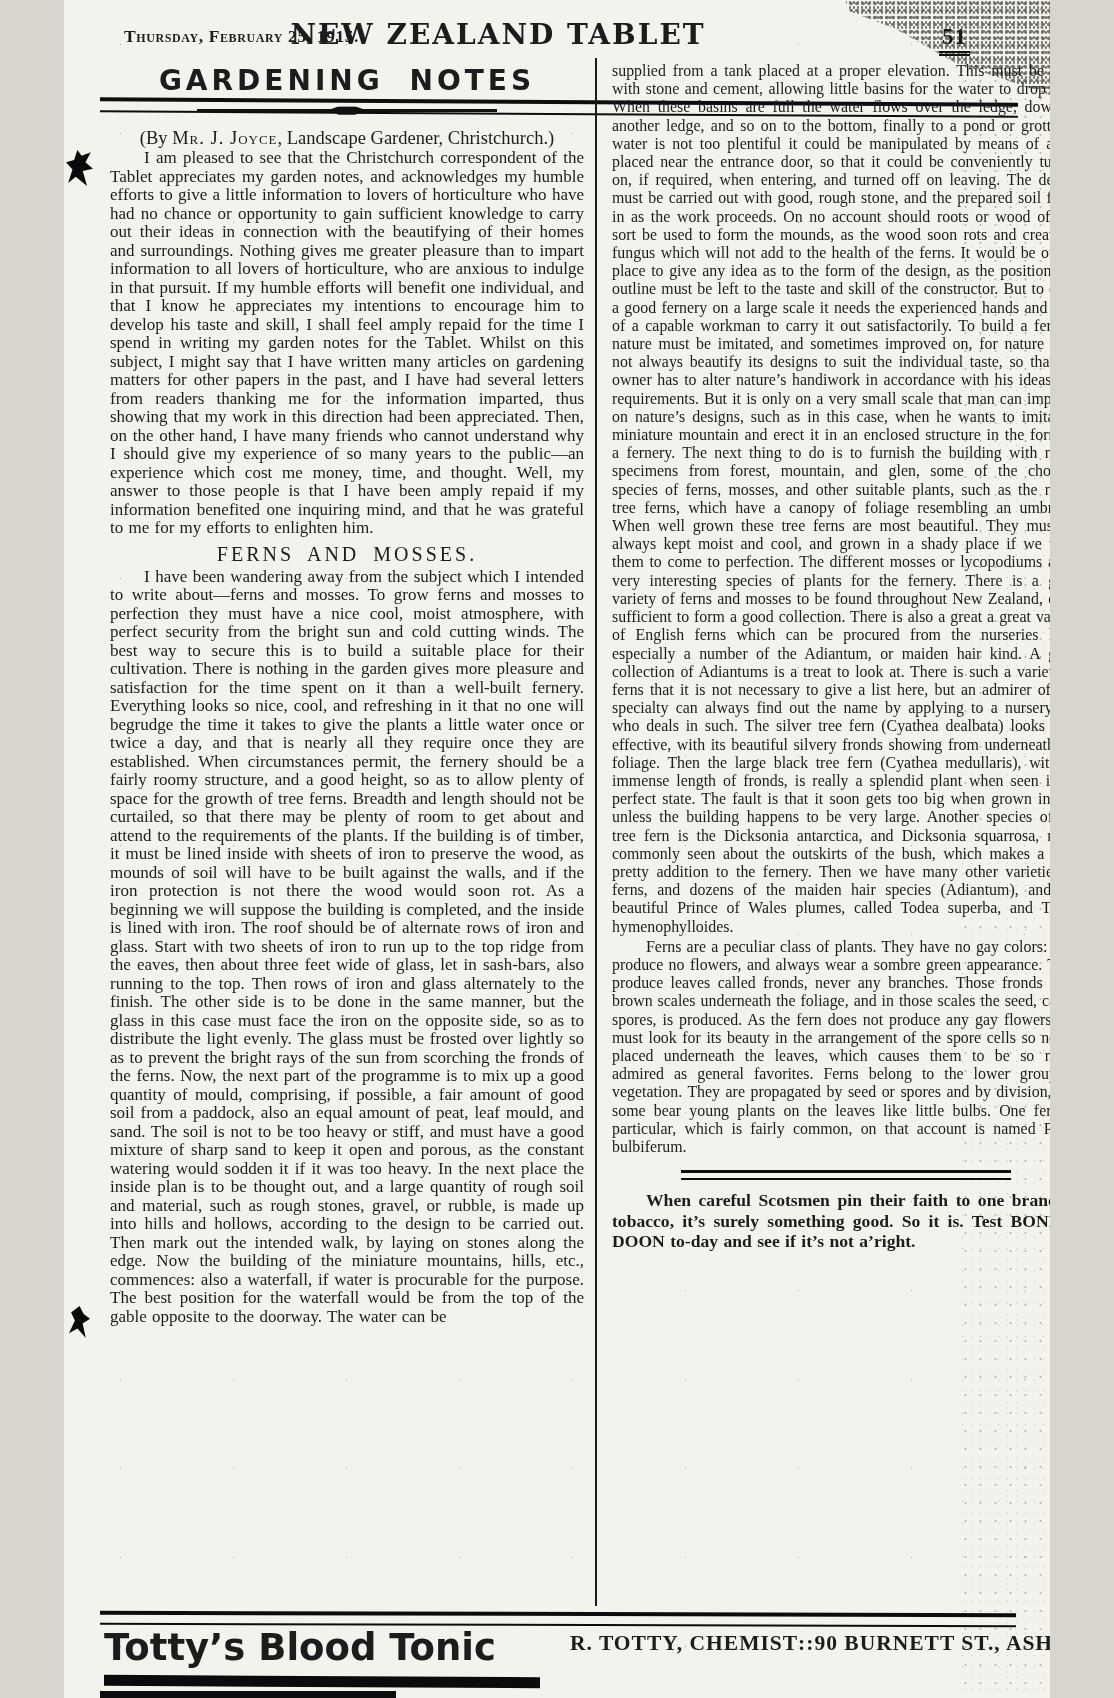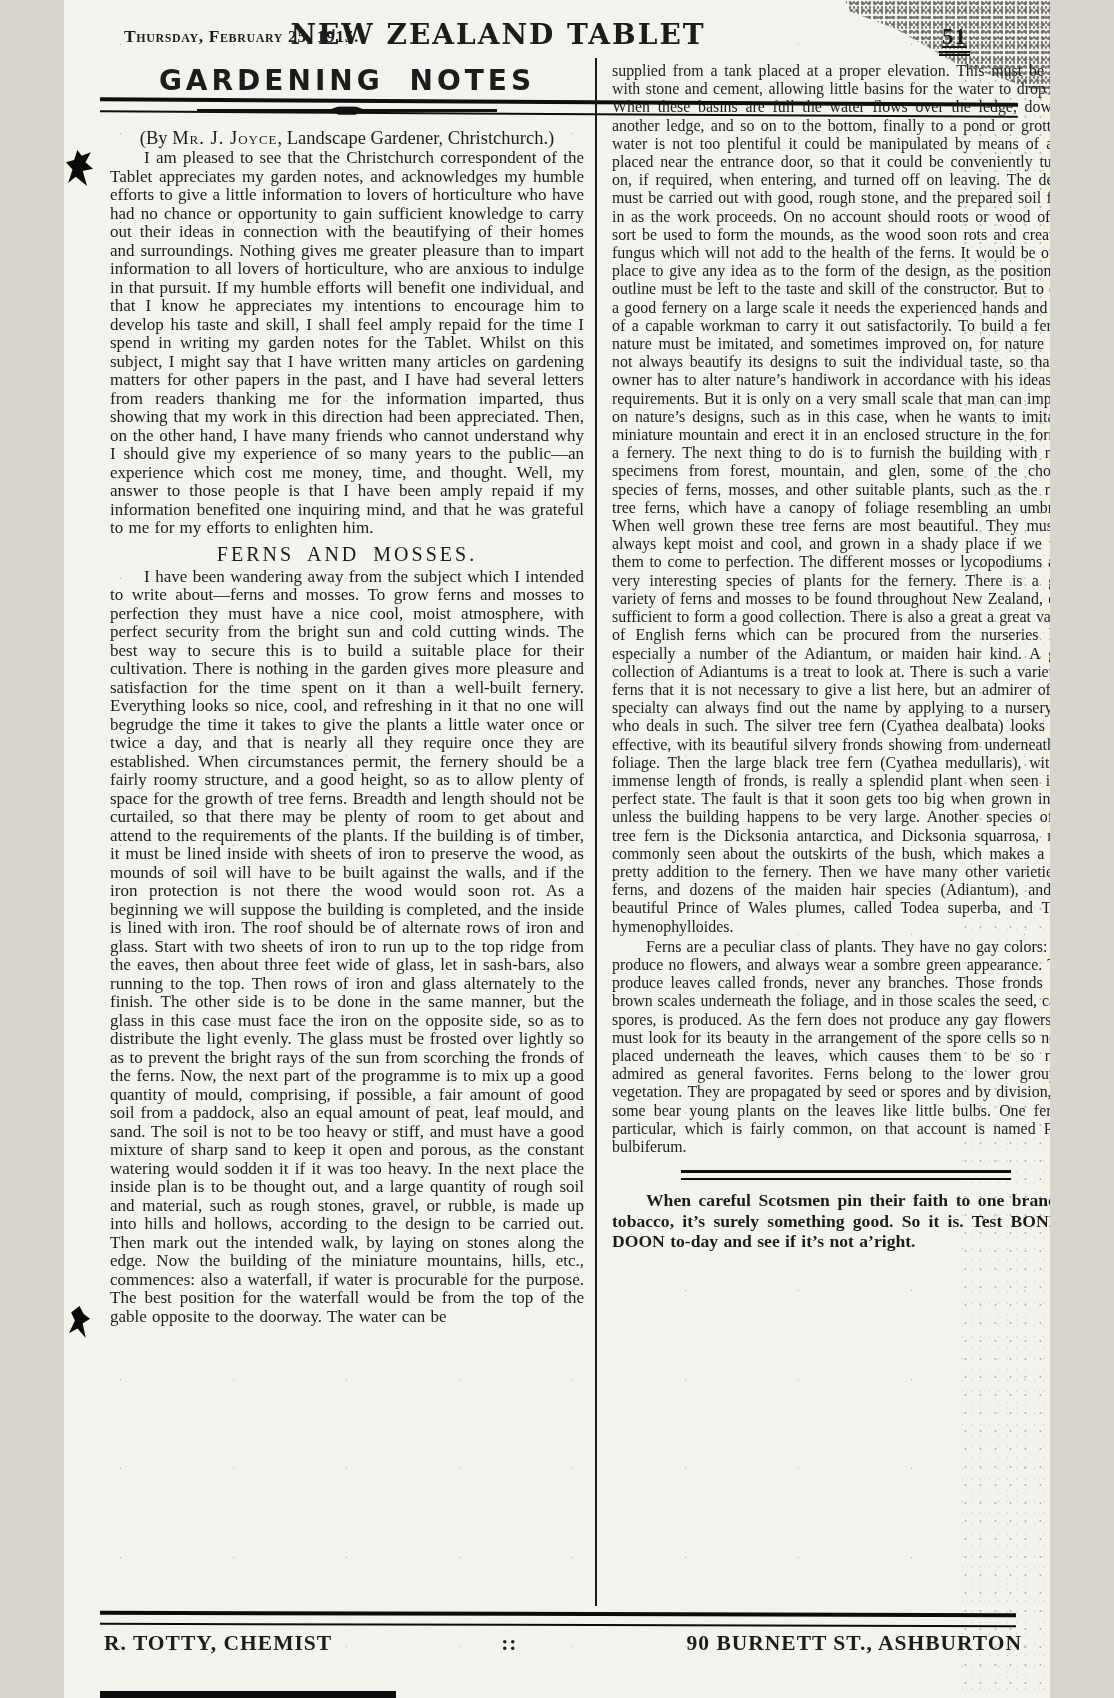"51" .pagenum { text-decoration: underline -> none }
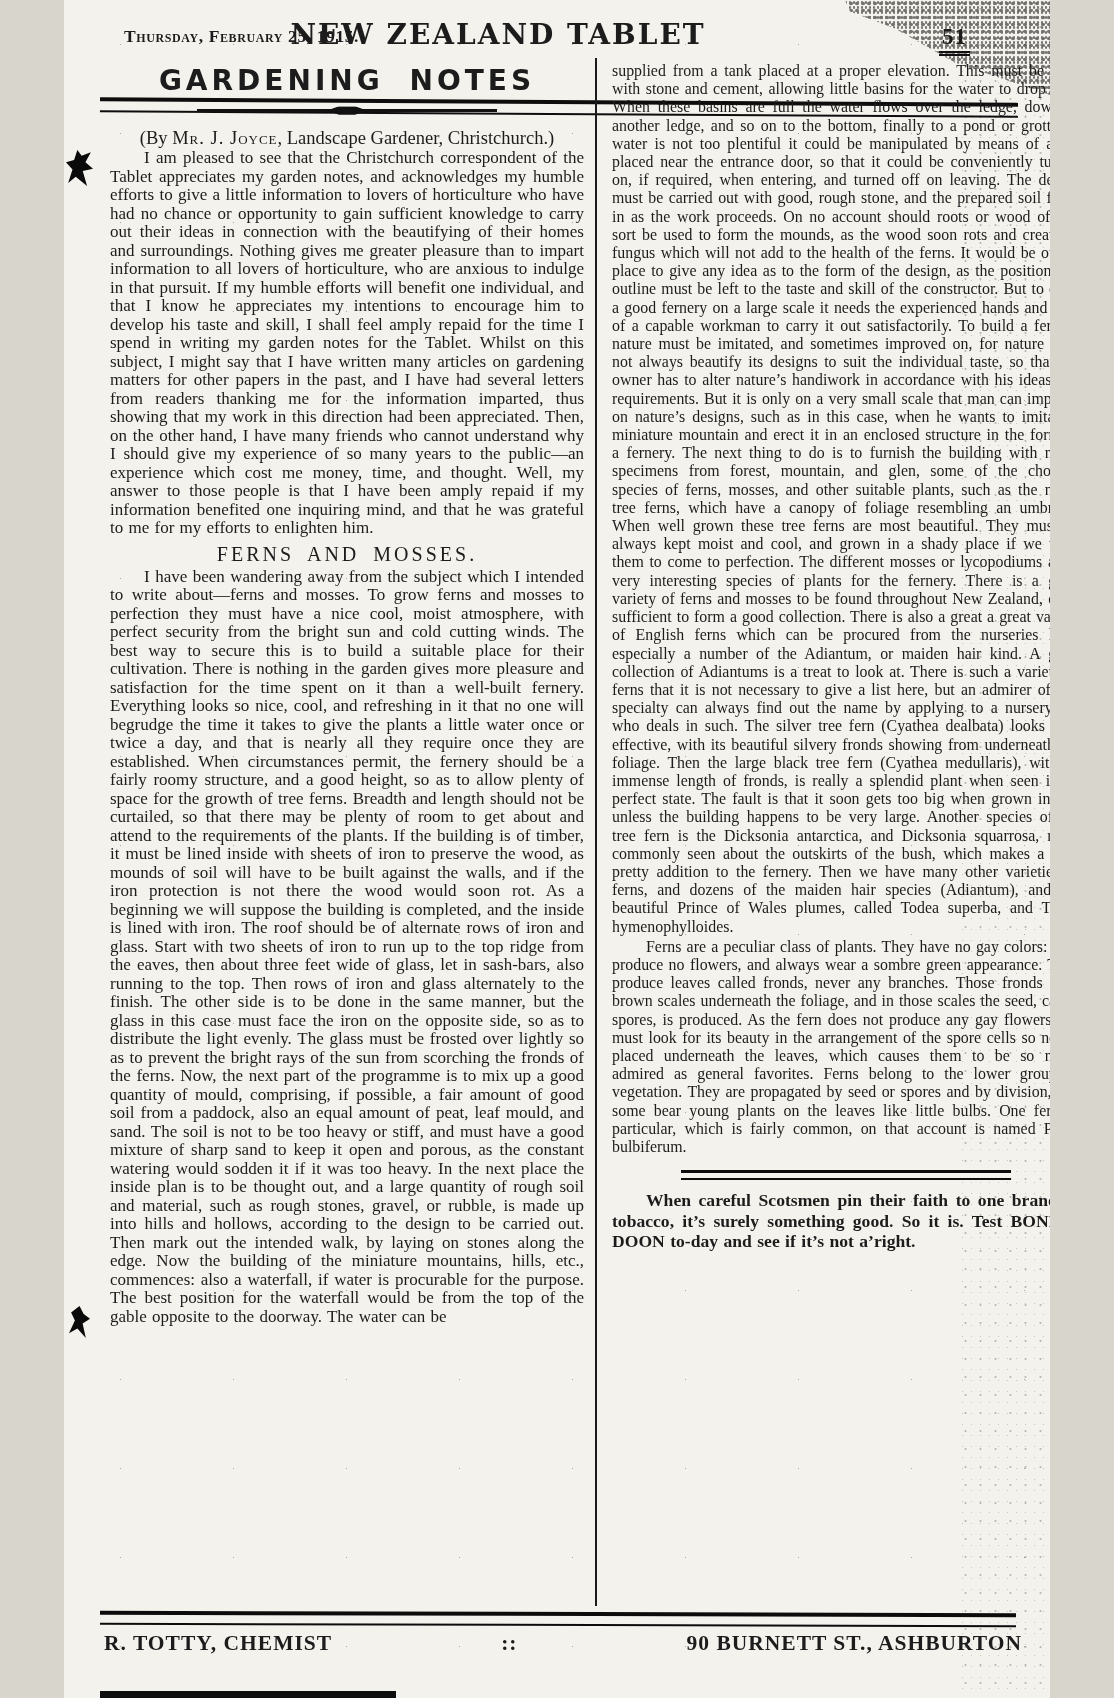"Totty’s Blood Tonic" div.ad-left { html: none -> <div> <div>Totty’s Blood Tonic</div> <div></div> </div> }
